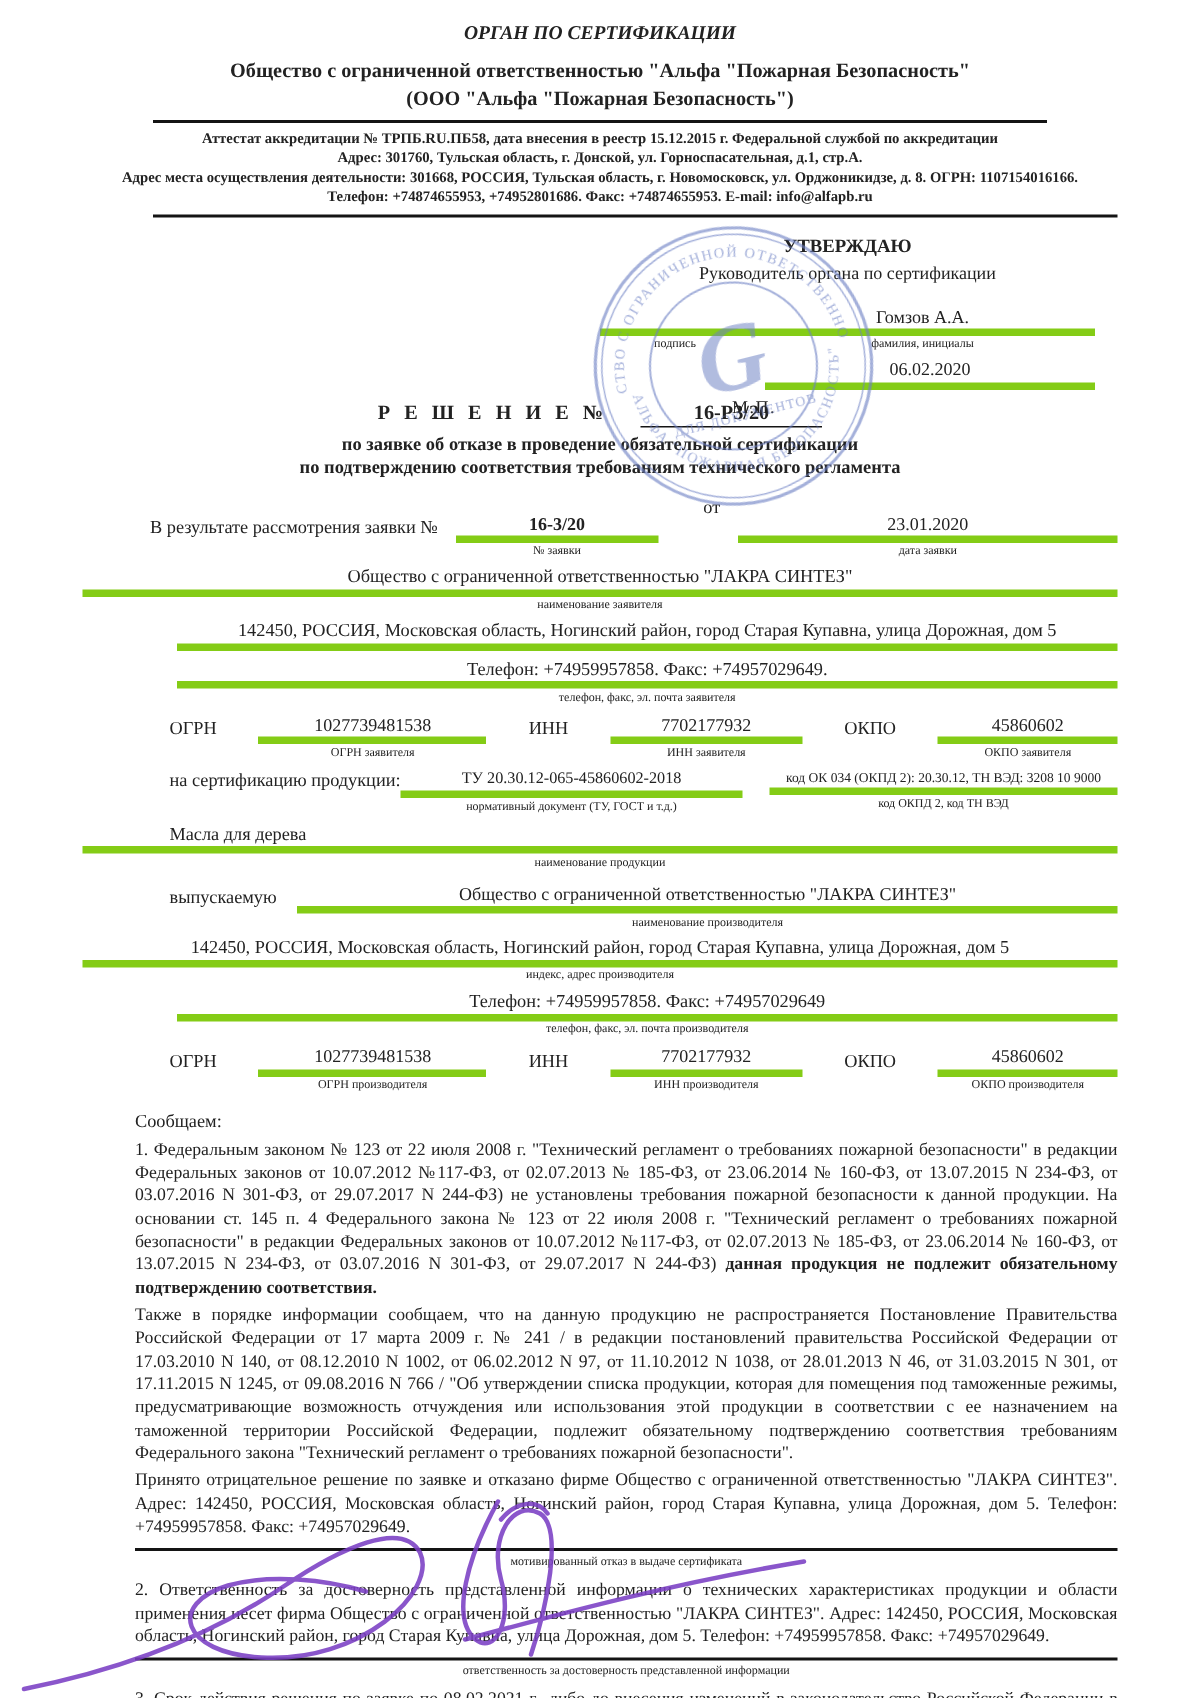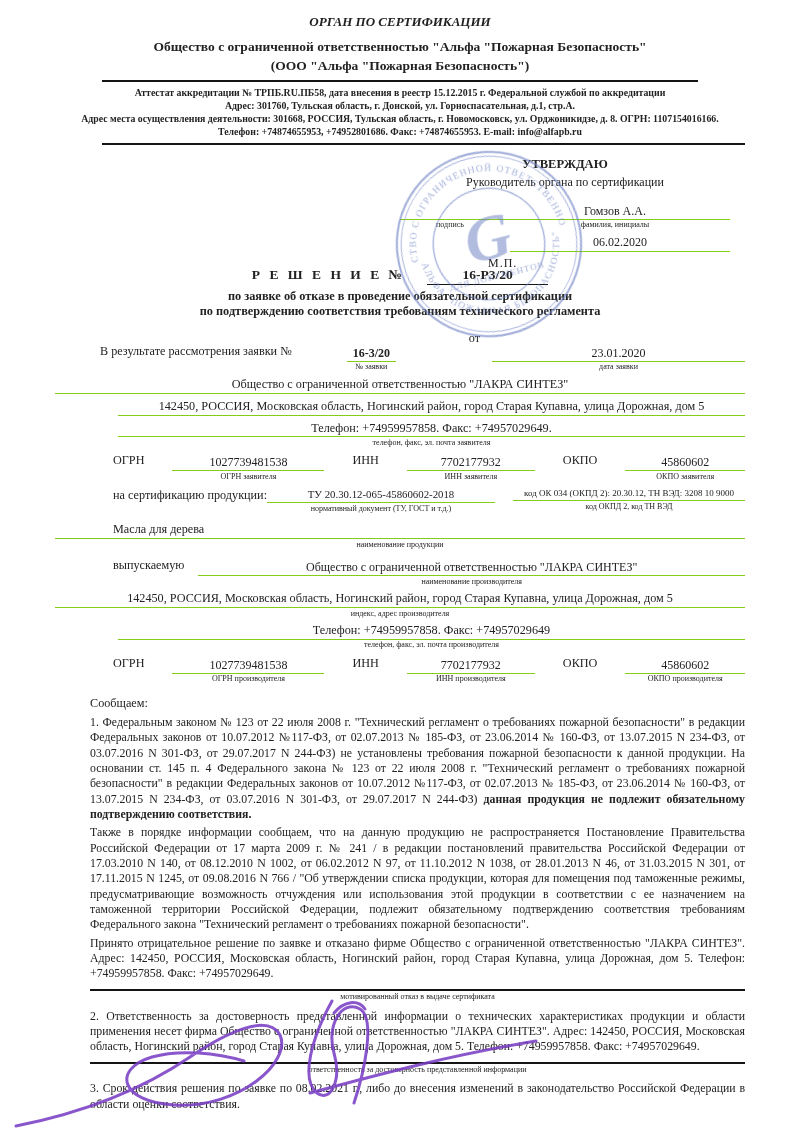"Гомзов А.А." .fld .v { border-bottom: 1px solid #84cc16 -> 5px solid #84cc16 }
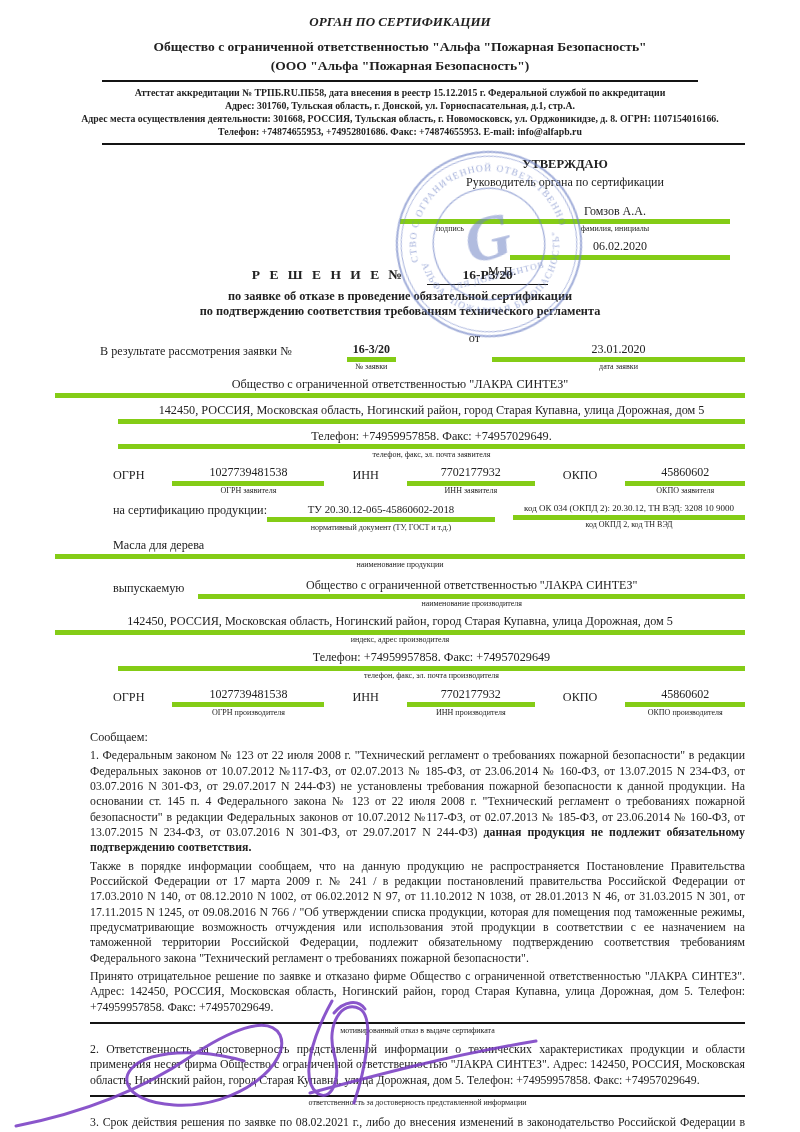"16-3/20" .app-row .fld-no { align-items: center -> none }
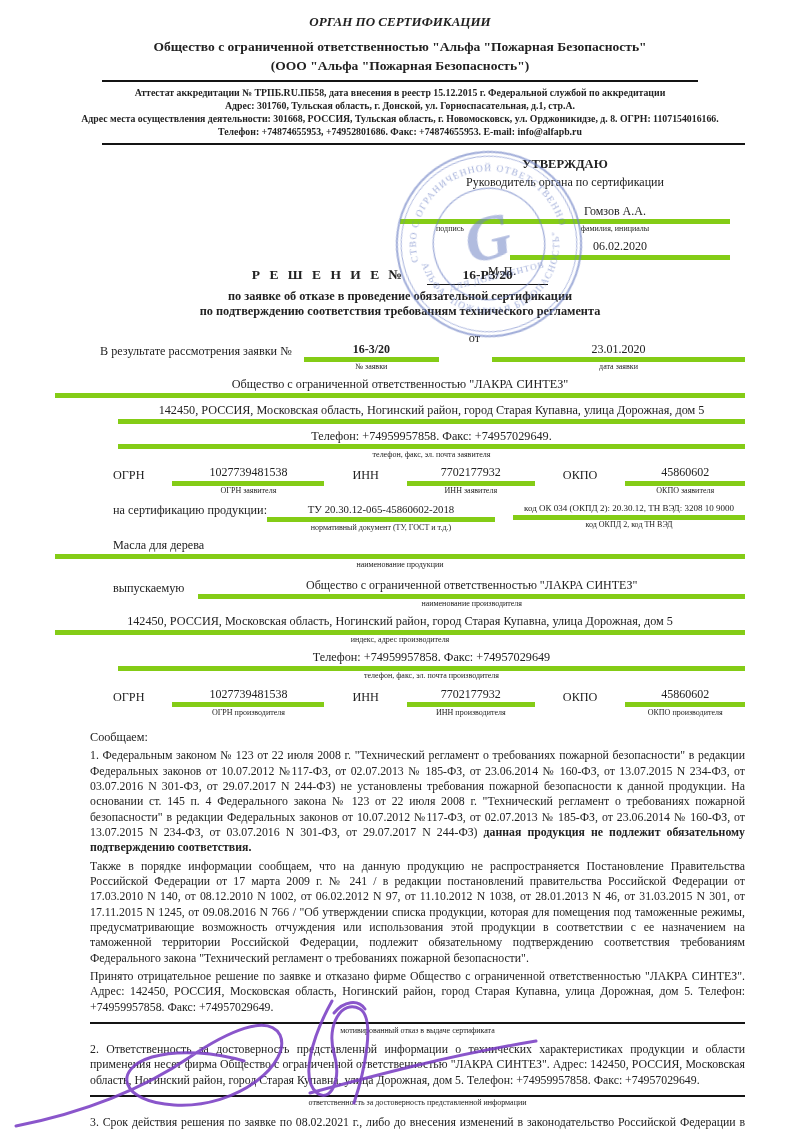"наименование заявителя" span.l { html: none -> <span>наименование заявителя</span> }
